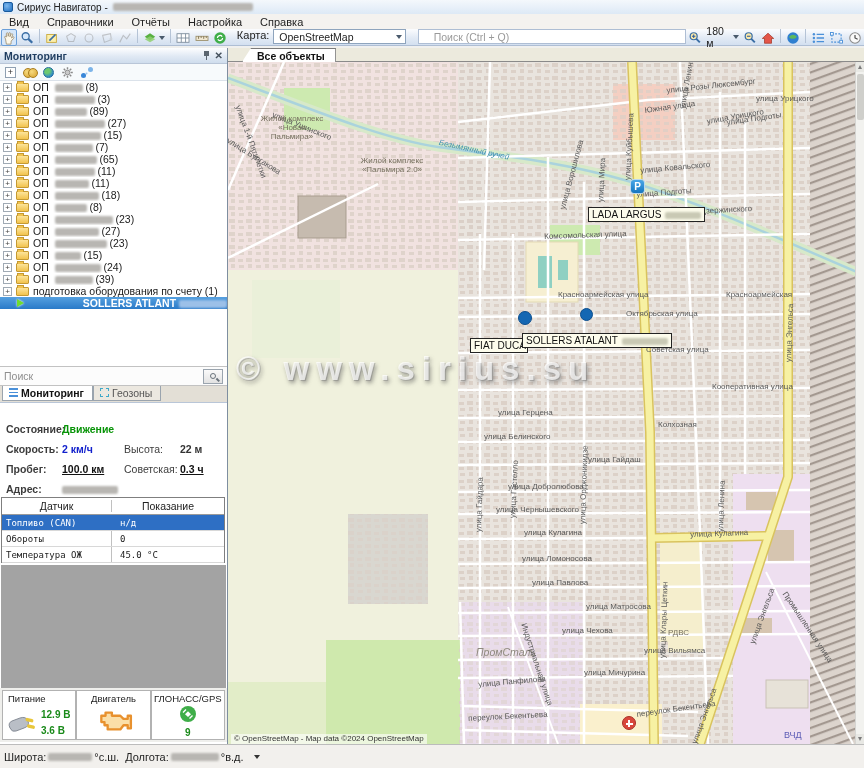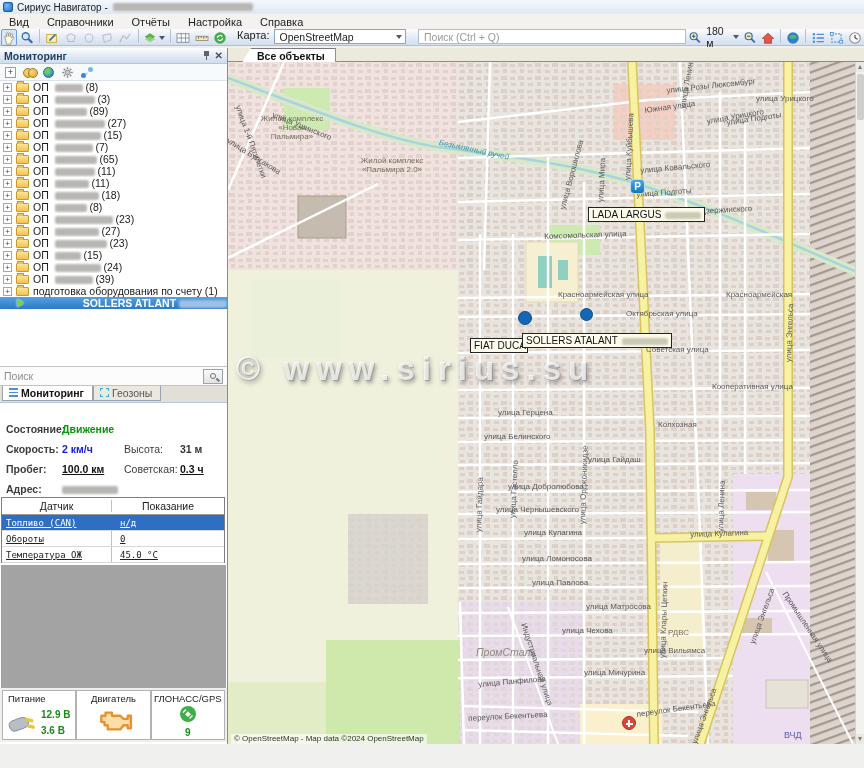"Поиск (Ctrl + Q)" #search-box { padding-left: 5px -> 15px }
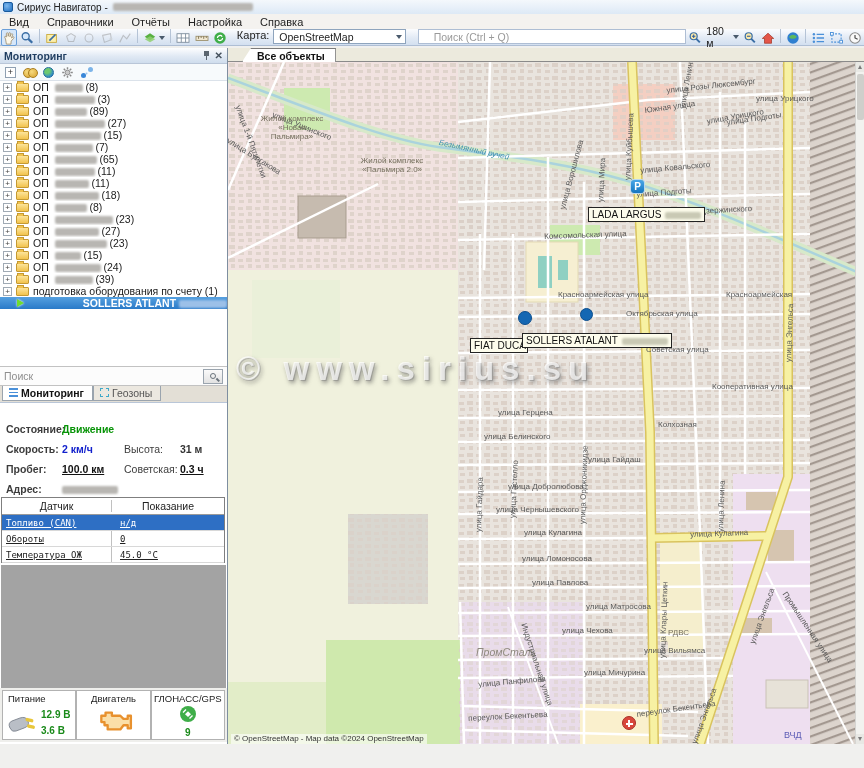"31 м" span.inf-val2 { text: 31 -> 22 }
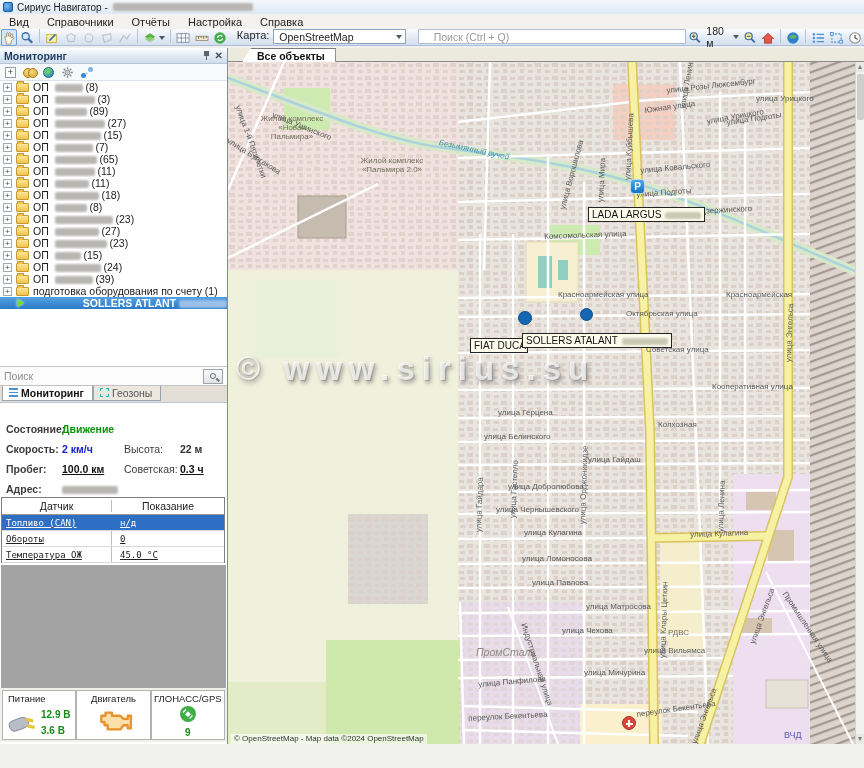"Топливо (CAN)" .s-row { text-decoration: underline -> none }
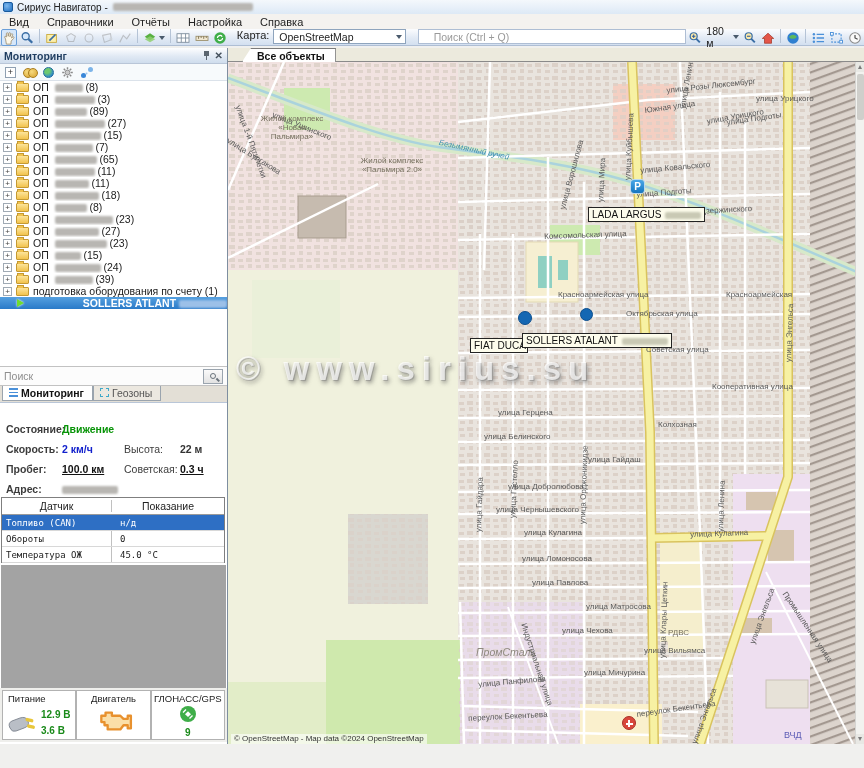"Широта:" div { html: none -> <div> <span>Широта:</span> <span></span> <span>°с.ш.</span> <span></span> <span>Долгота:</span> <span></span> <span>°в.д.</span> <span></span> </div> }
